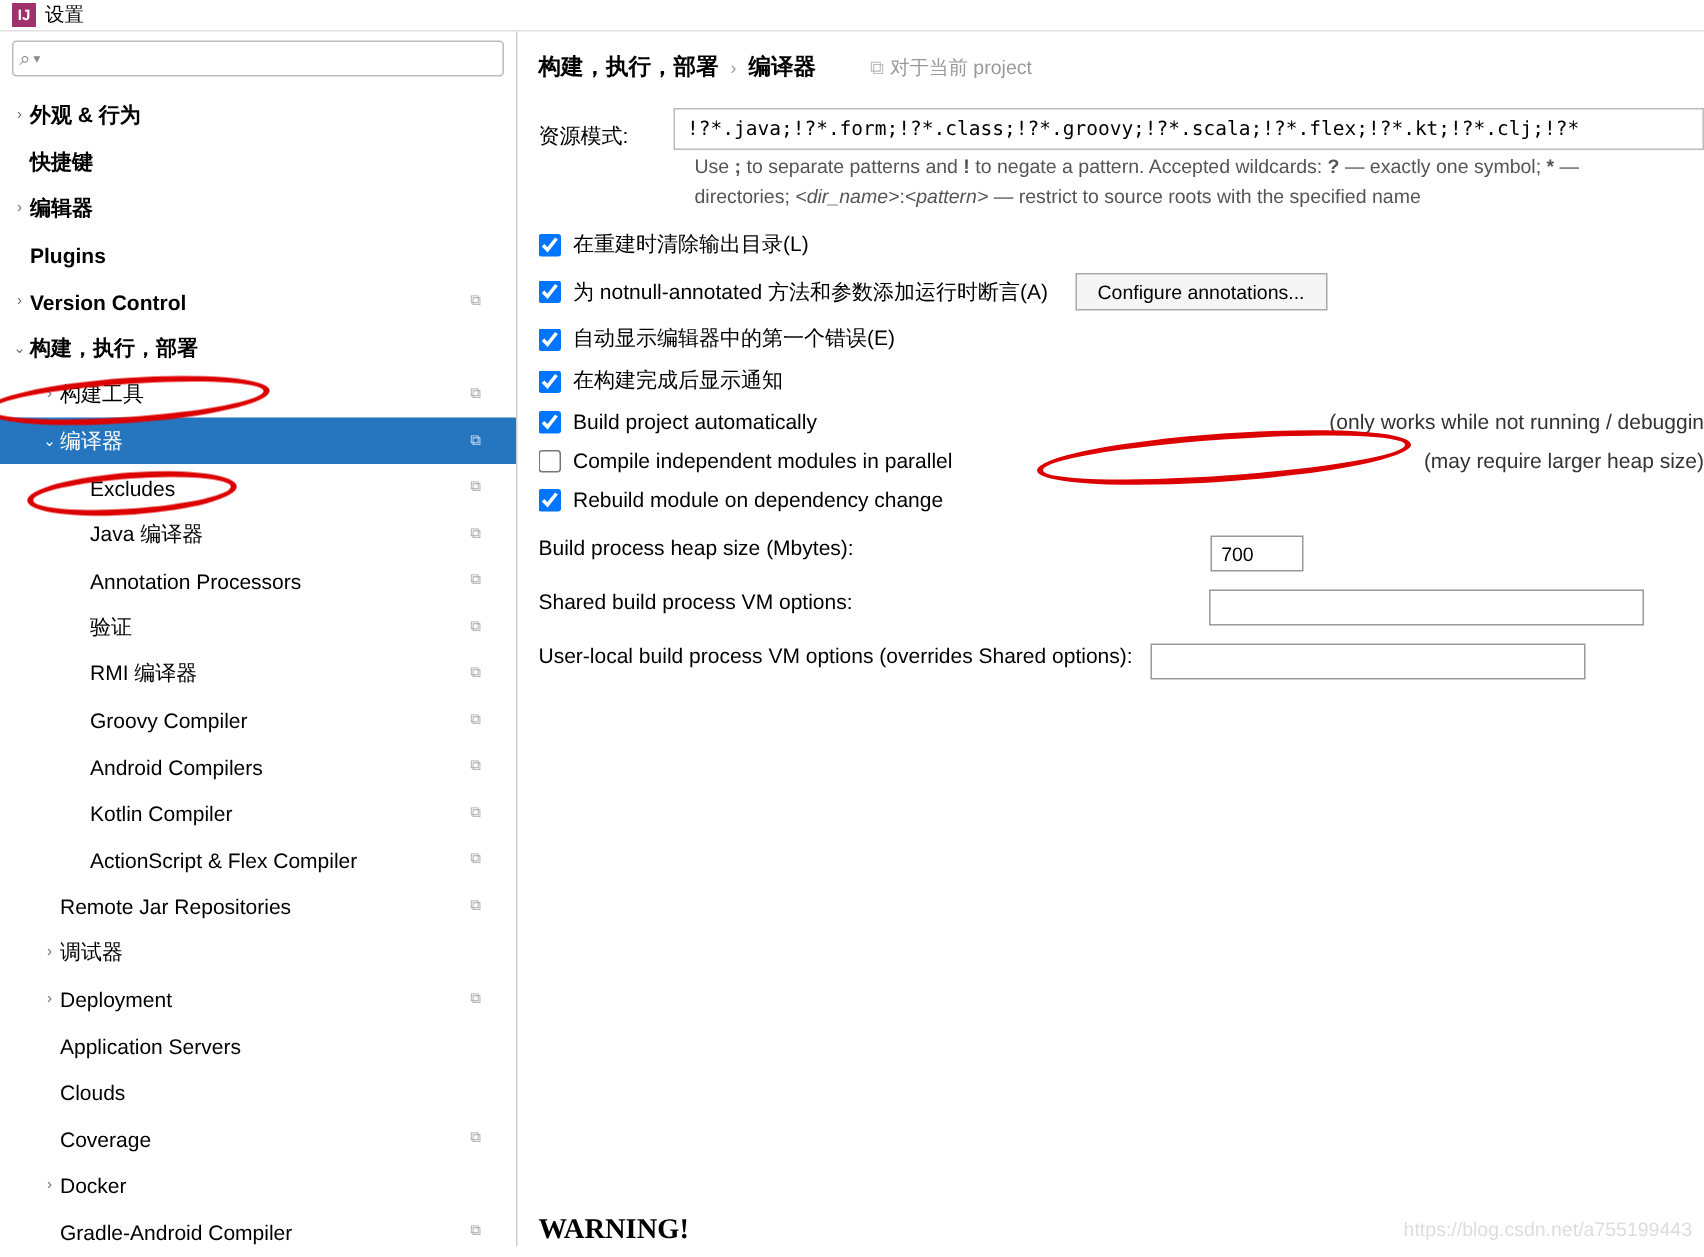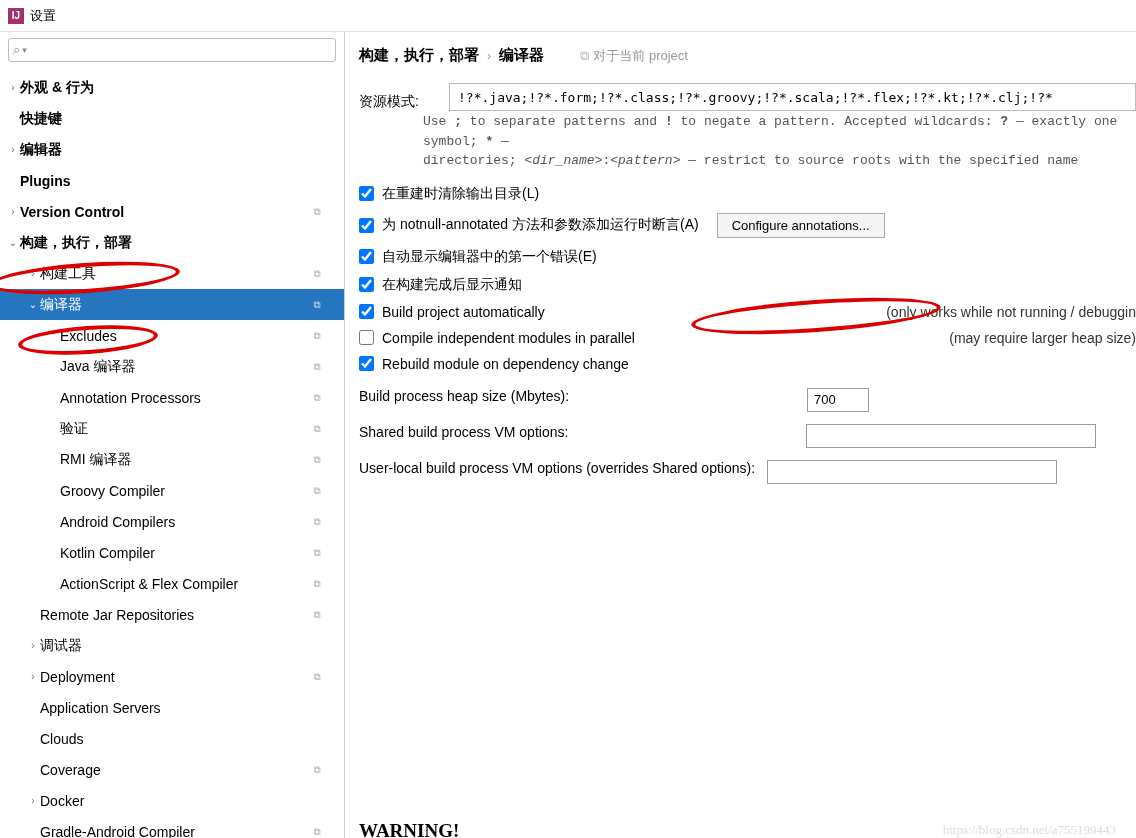"IJ" .titlebar { height: 32px -> 21px }
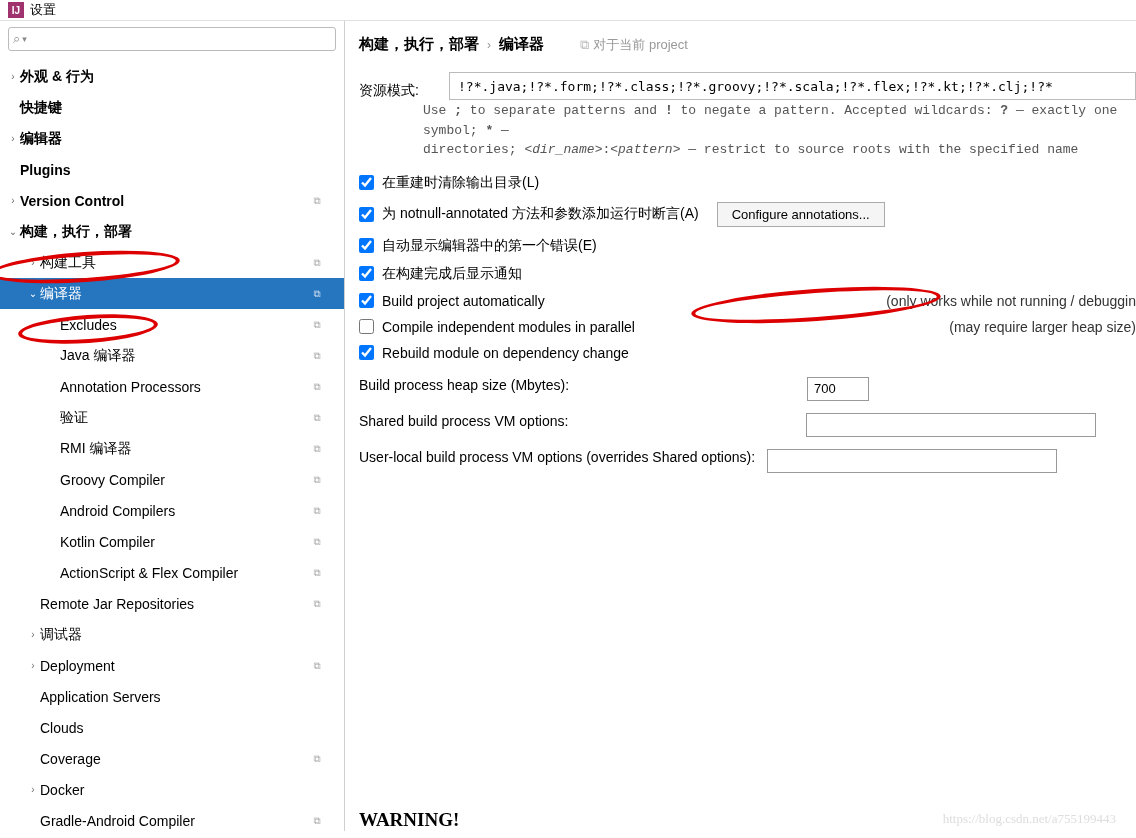"Use ; to separate patterns" .help-text { font-family: Liberation Mono, monospace -> none; margin-left: 64px -> 104px }
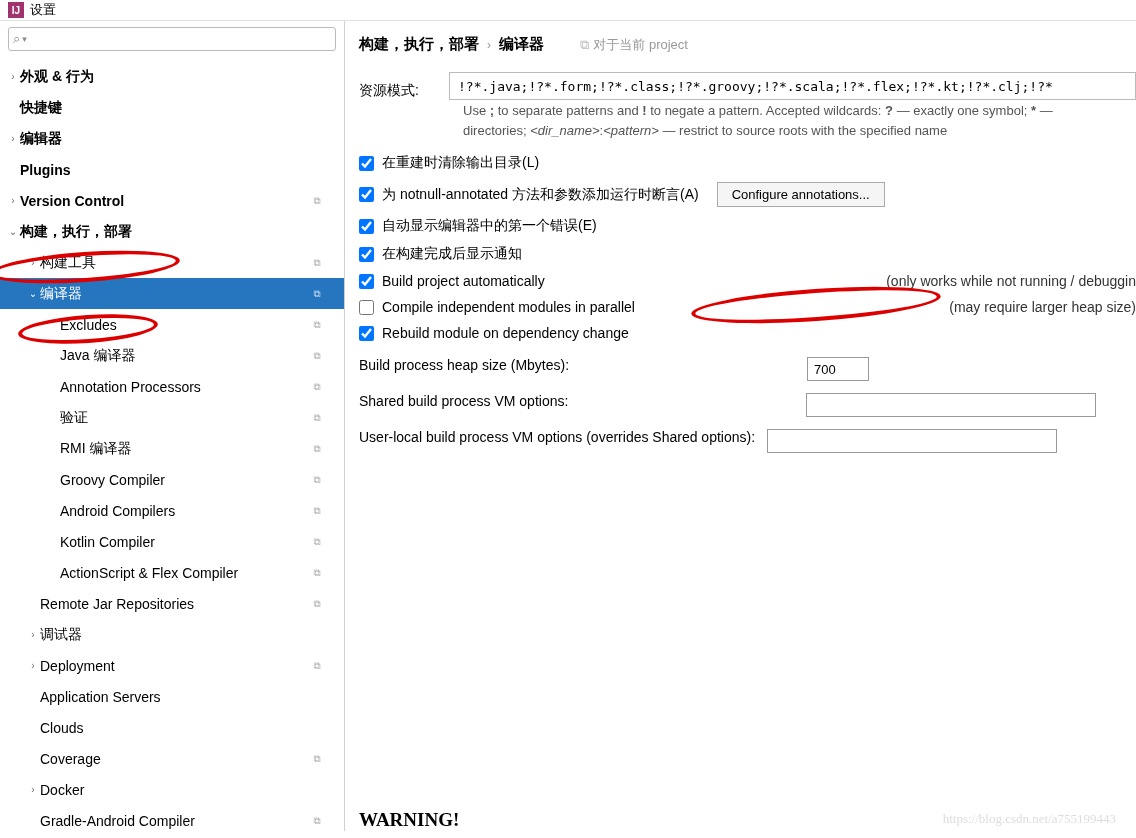"https://blog.csdn.net/a755199443" .watermark { font-family: Liberation Serif, serif -> none; right: 20px -> 8px }
